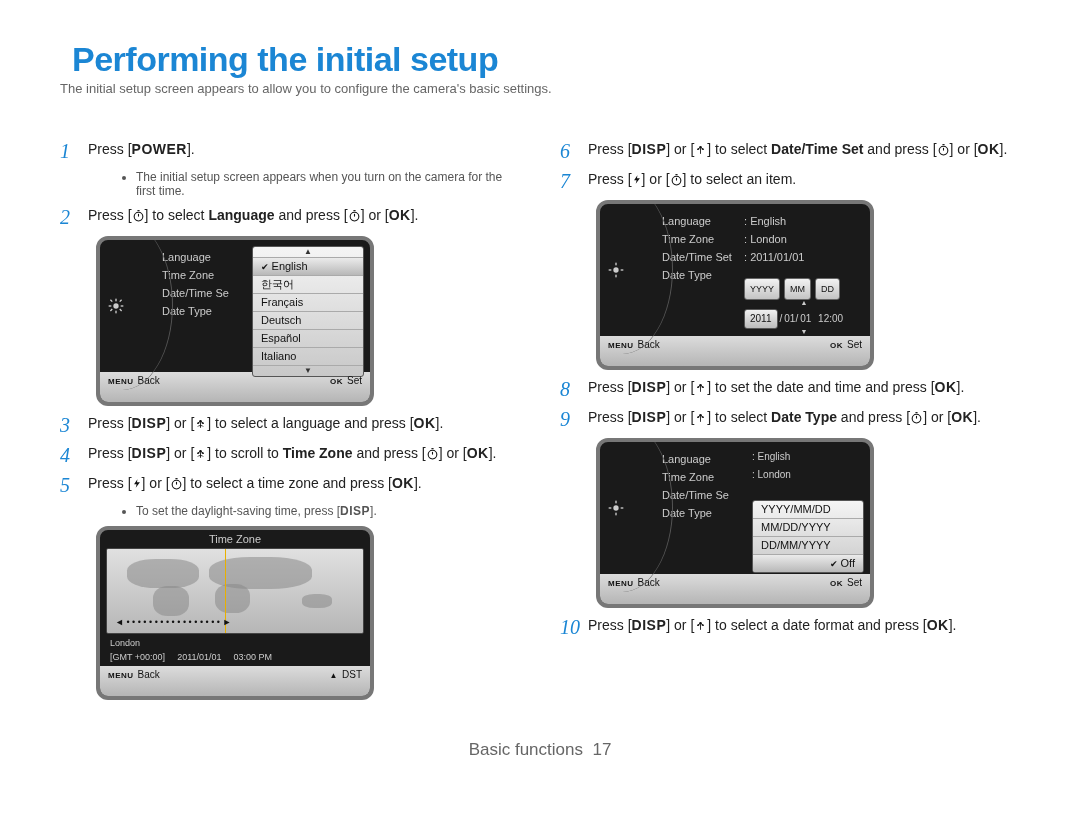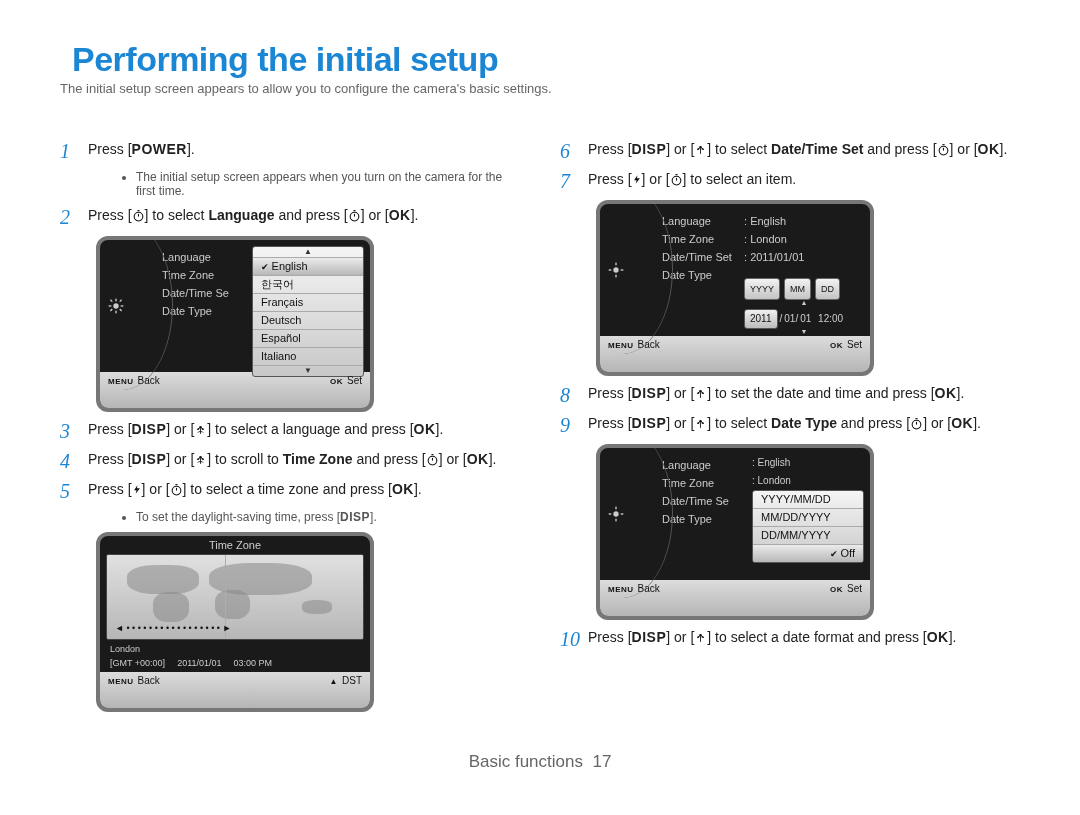"MENU Back" .lcd-foot { height: 36px -> 30px }
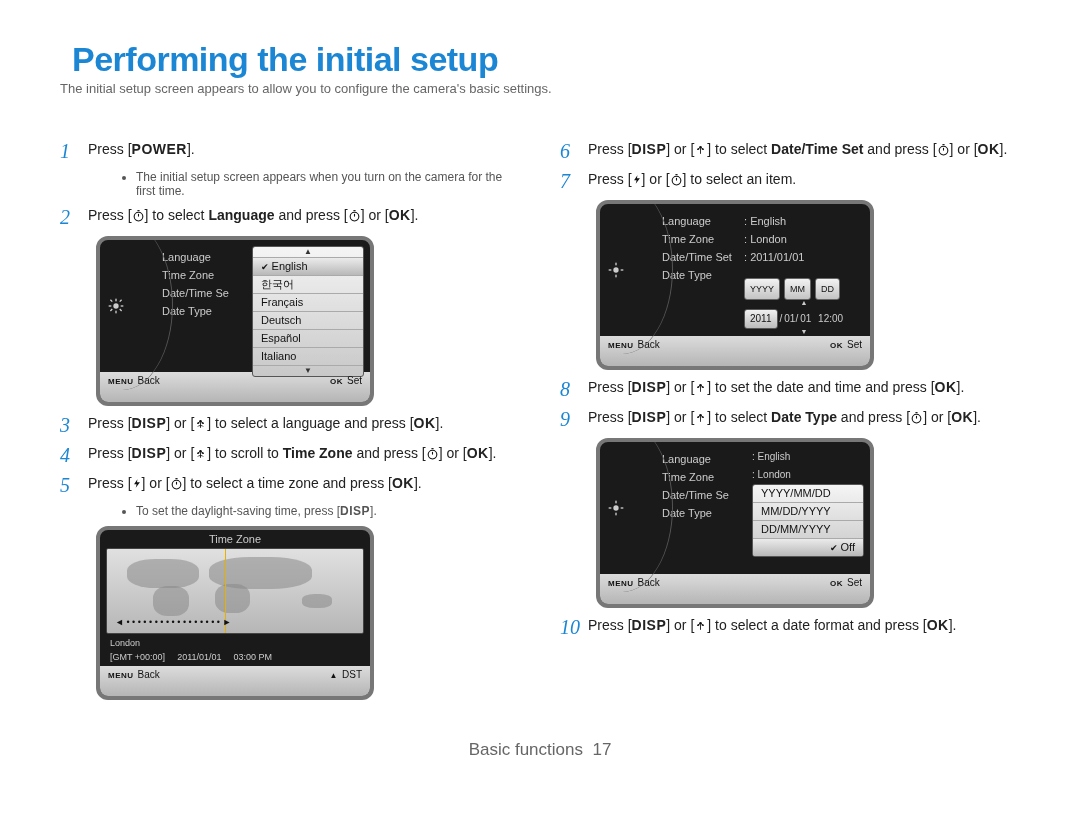"YYYY/MM/DD" div.dropdown { margin-top: 0 -> 16px }
